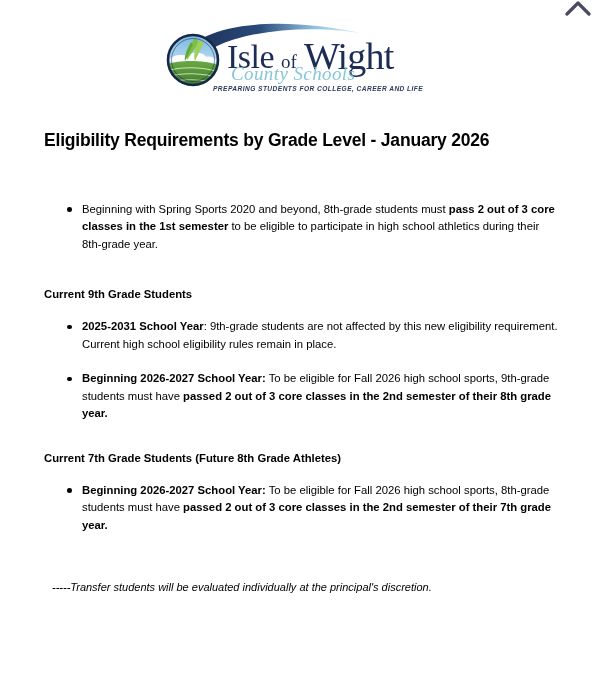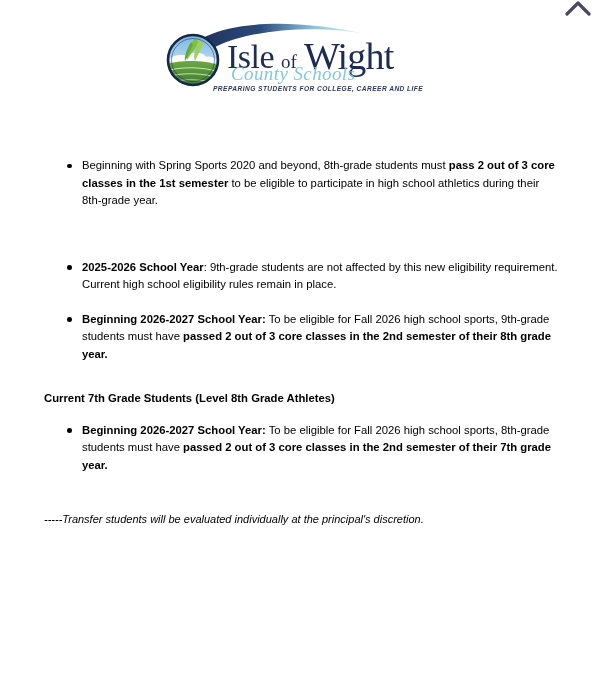"Eligibility Requirements by Grade Level" h1.page-title { html: none -> <h1>Eligibility Requirements by Grade Level - January 2026</h1> }
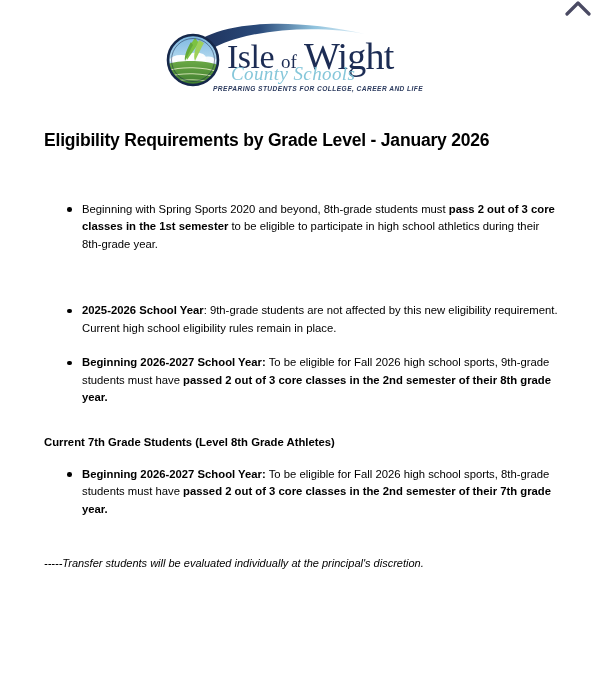"Current 9th Grade Students" div.section-heading { html: none -> <div>Current 9th Grade Students</div> }
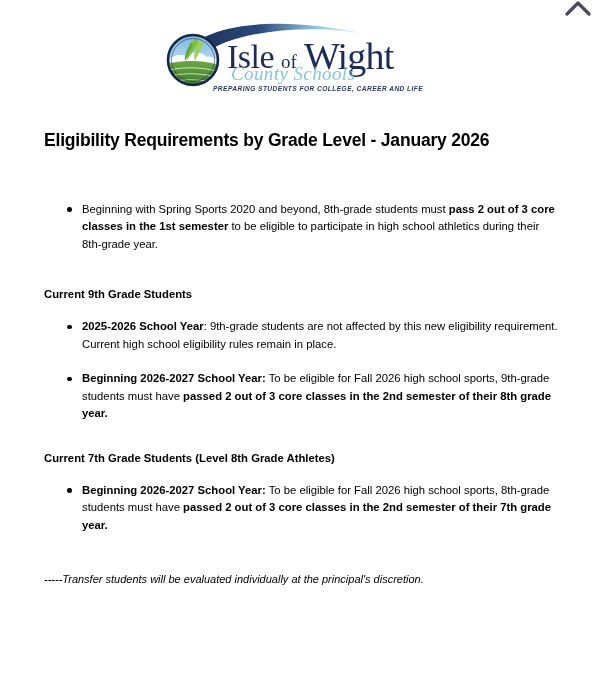"2025-2026 School Year" span.b { text: 2025-2026 -> 2025-2031 }
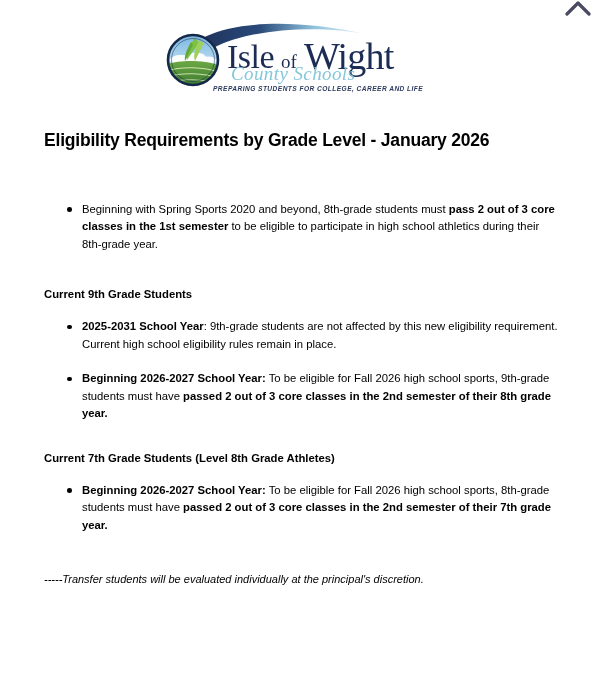"Current 7th Grade Students (Level" div.section-heading { text: Level -> Future }
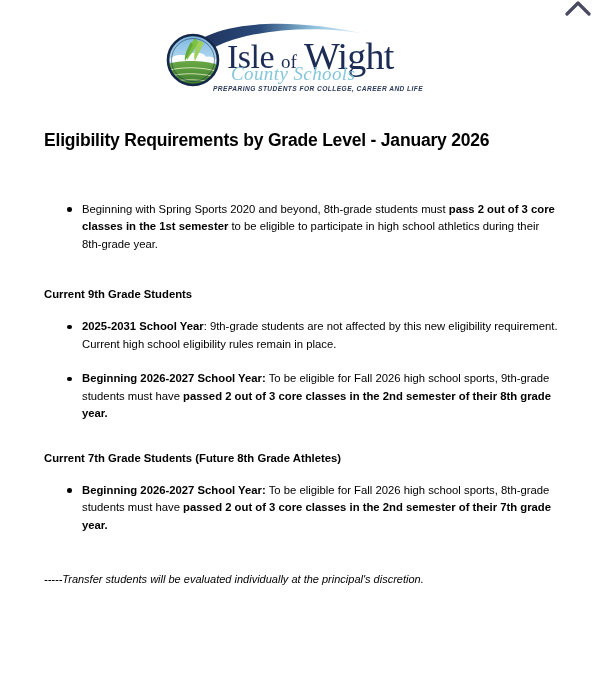"-----Transfer students will be evaluated" .footnote { margin: 0 -> 8px }
